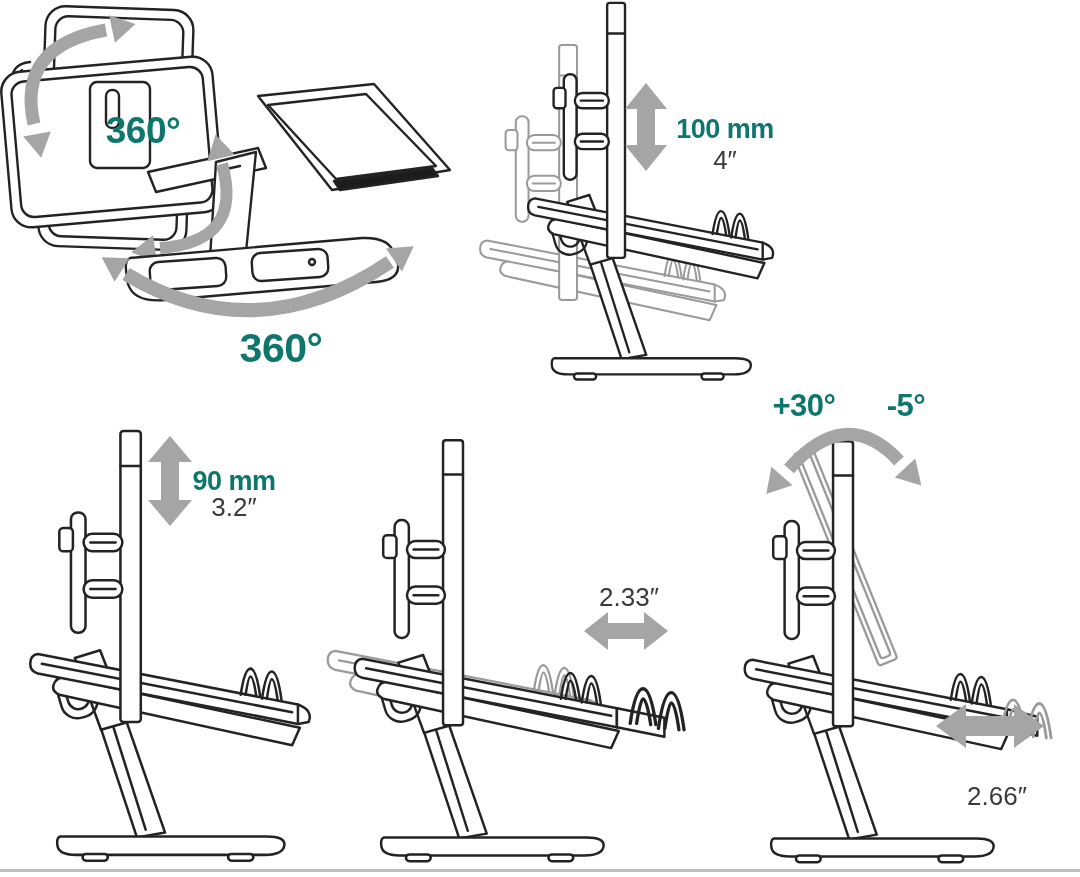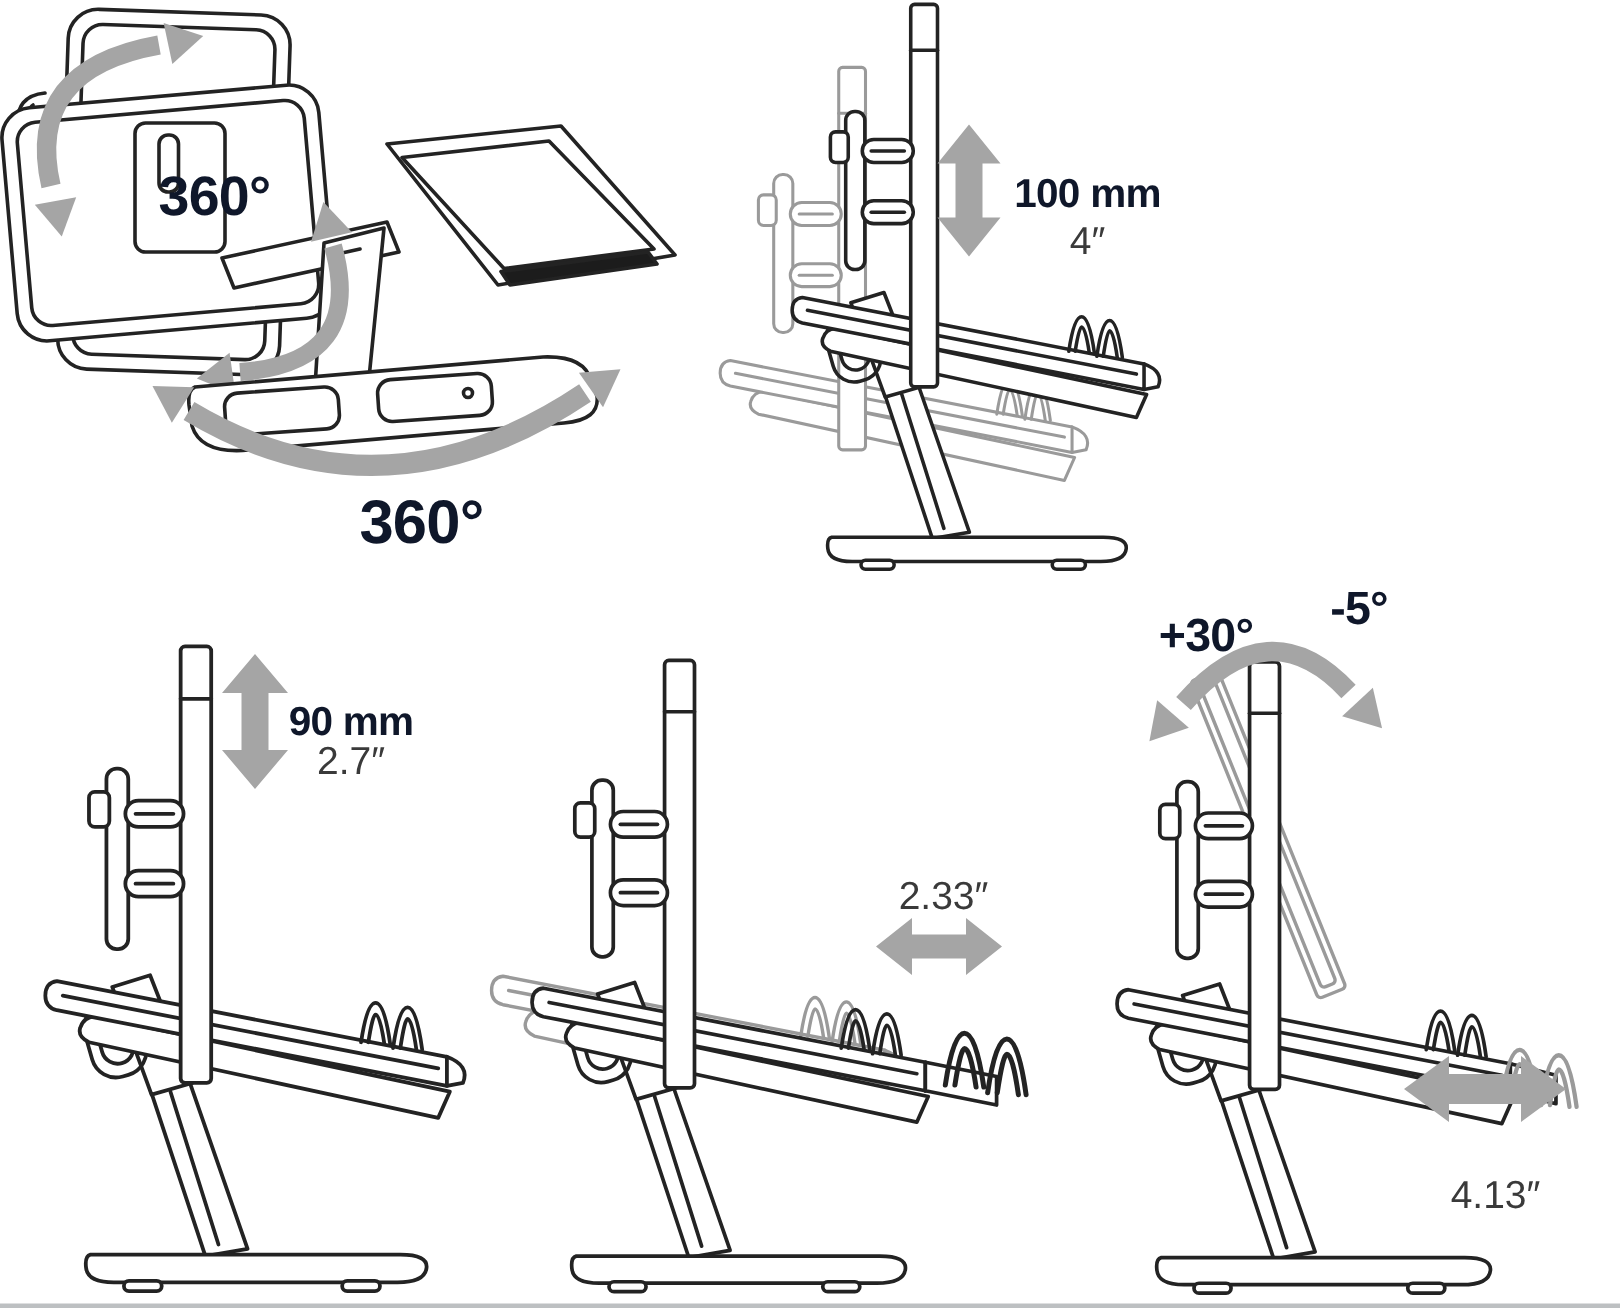"360°" .lbl { color: #0f172a -> #0f766e }
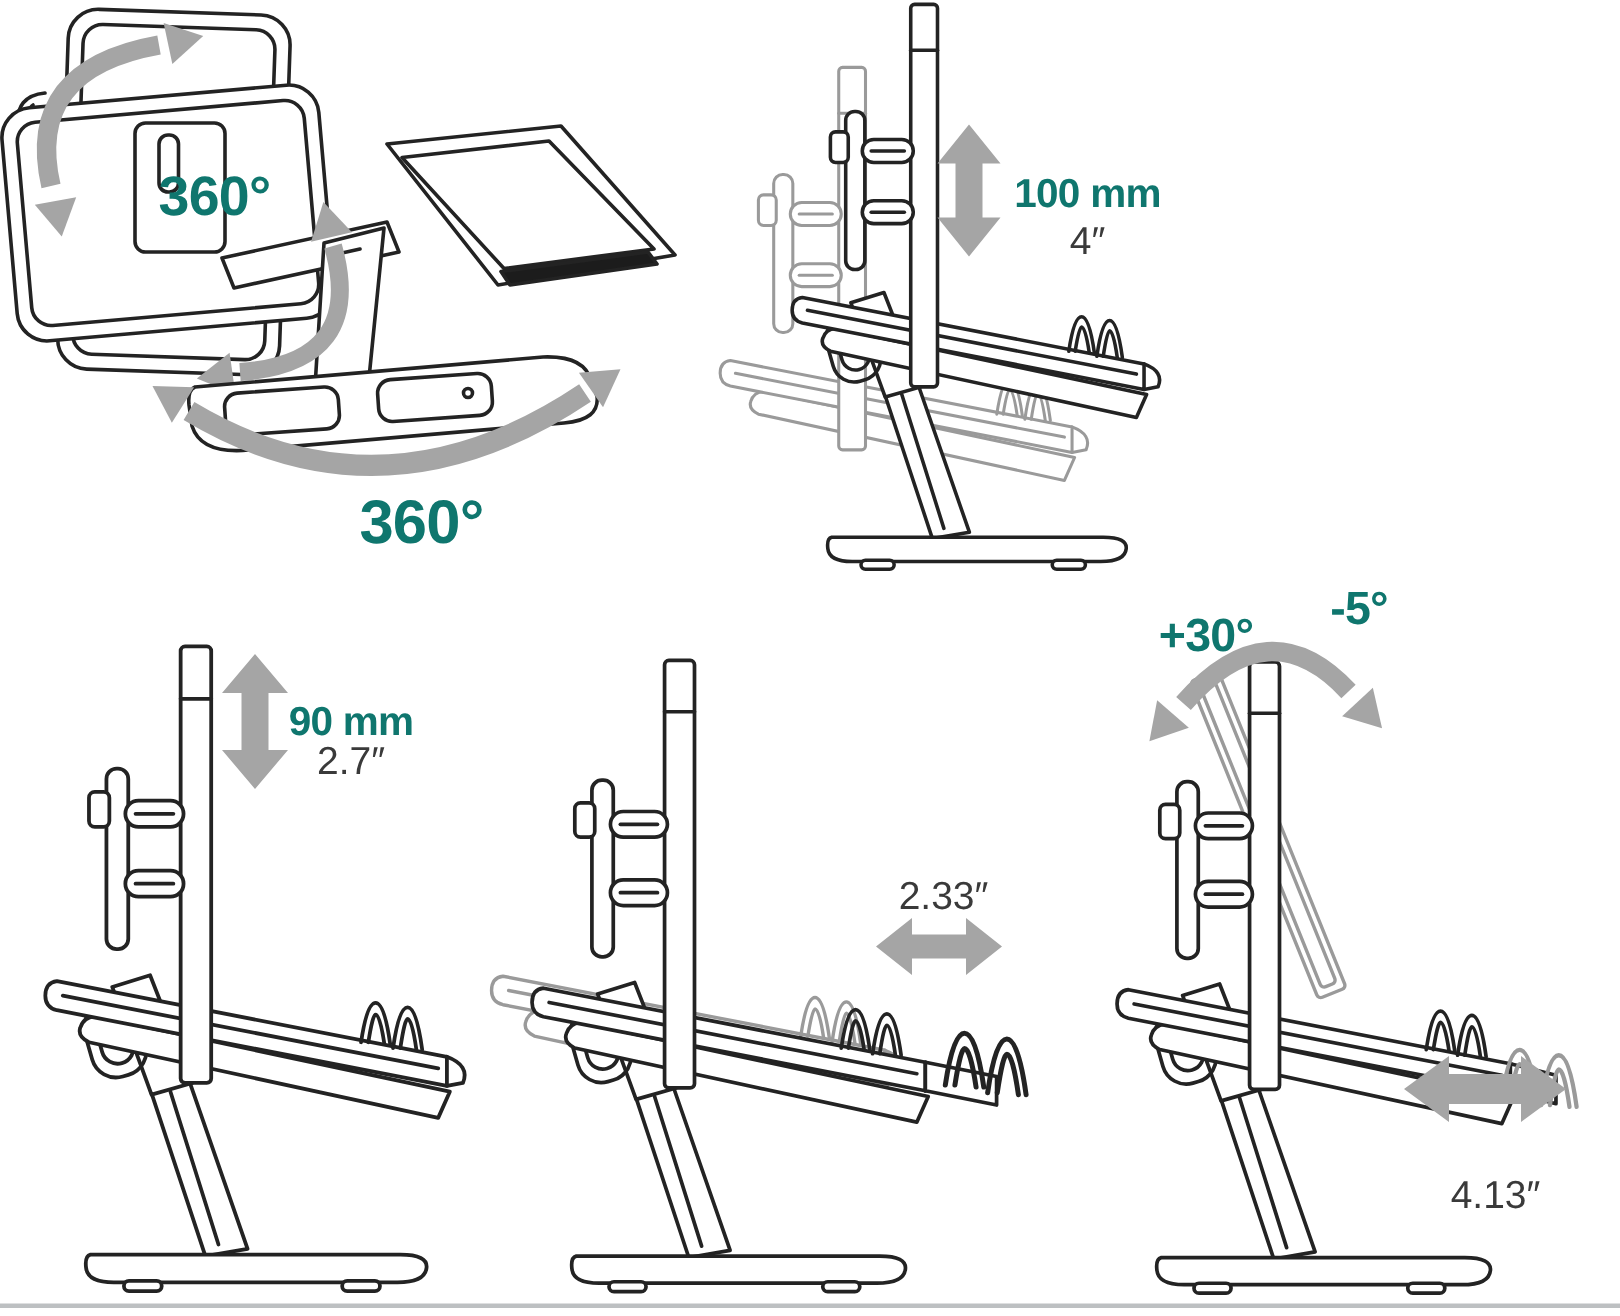"+30°" div.lbl { top: 408px -> 390px }
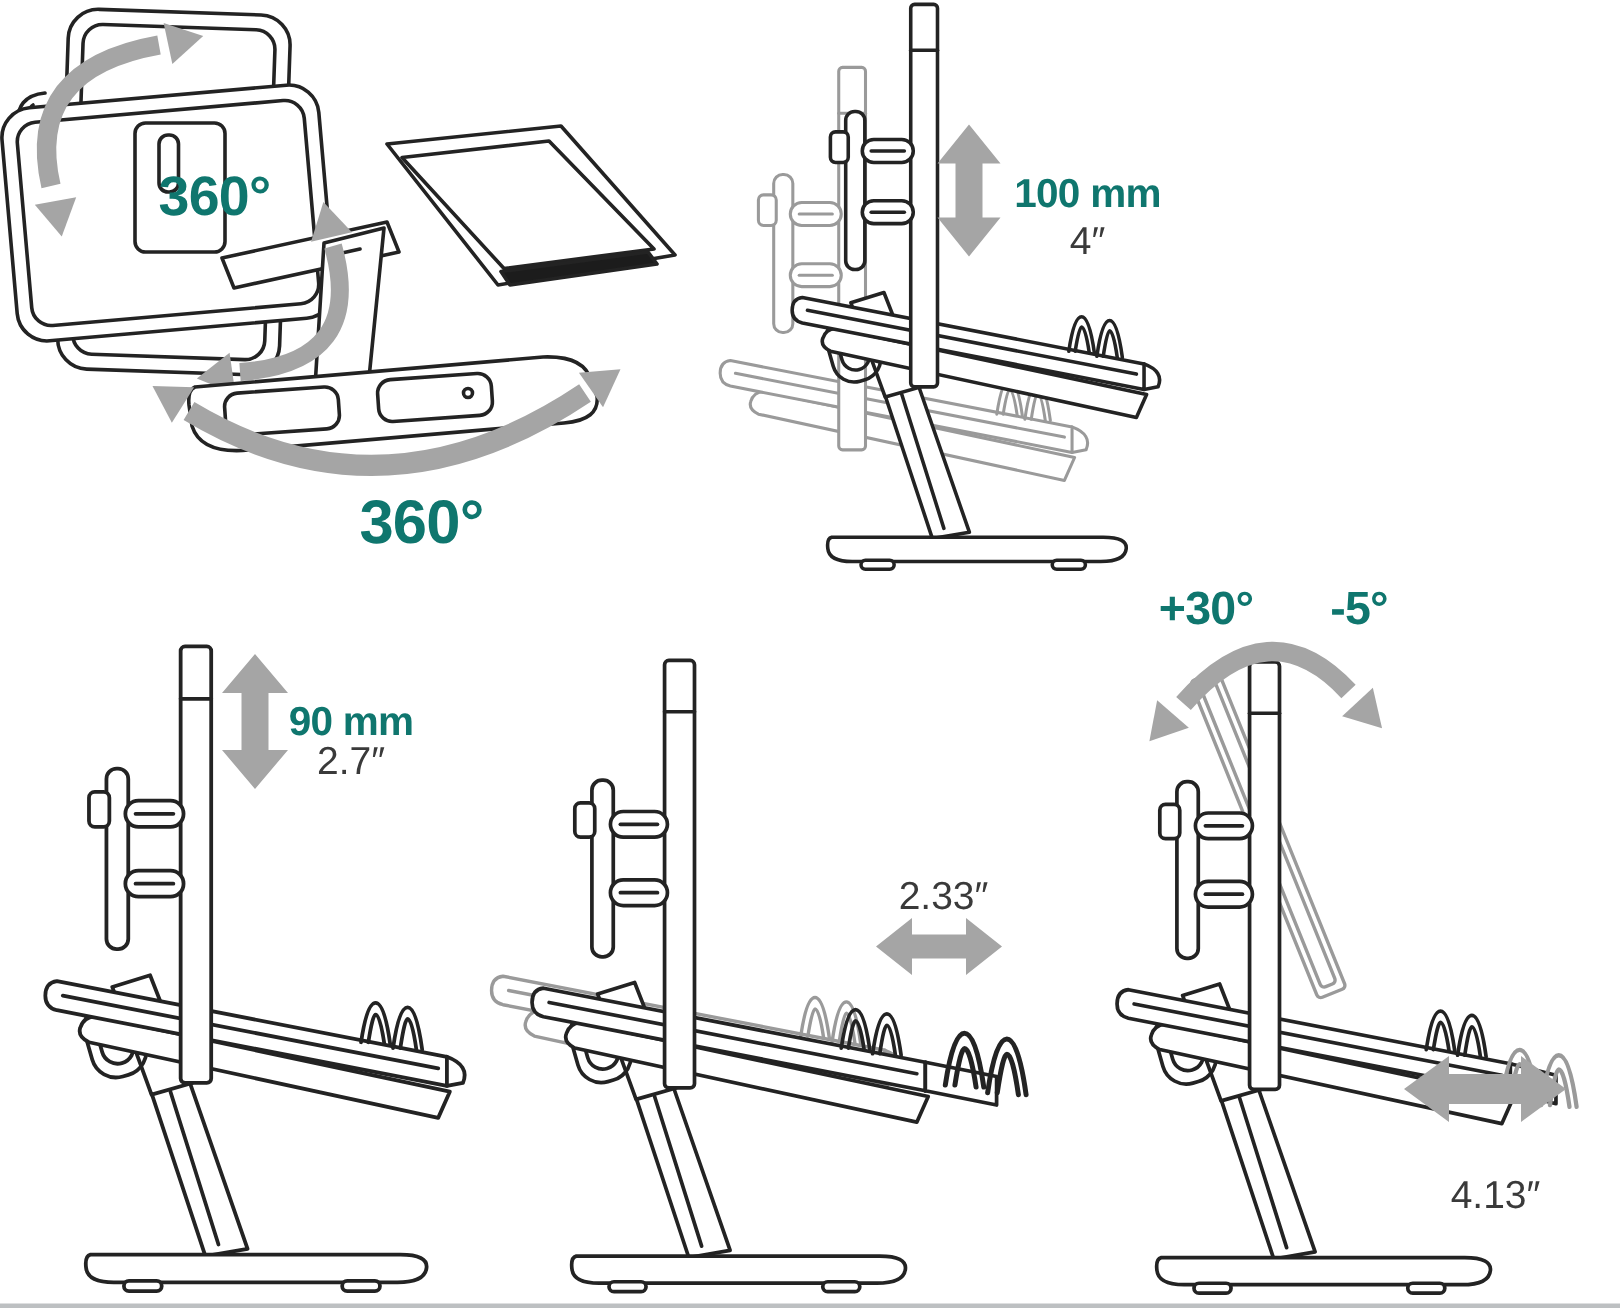"2.7″" div.lbl { text: 2.7 -> 3.2 }
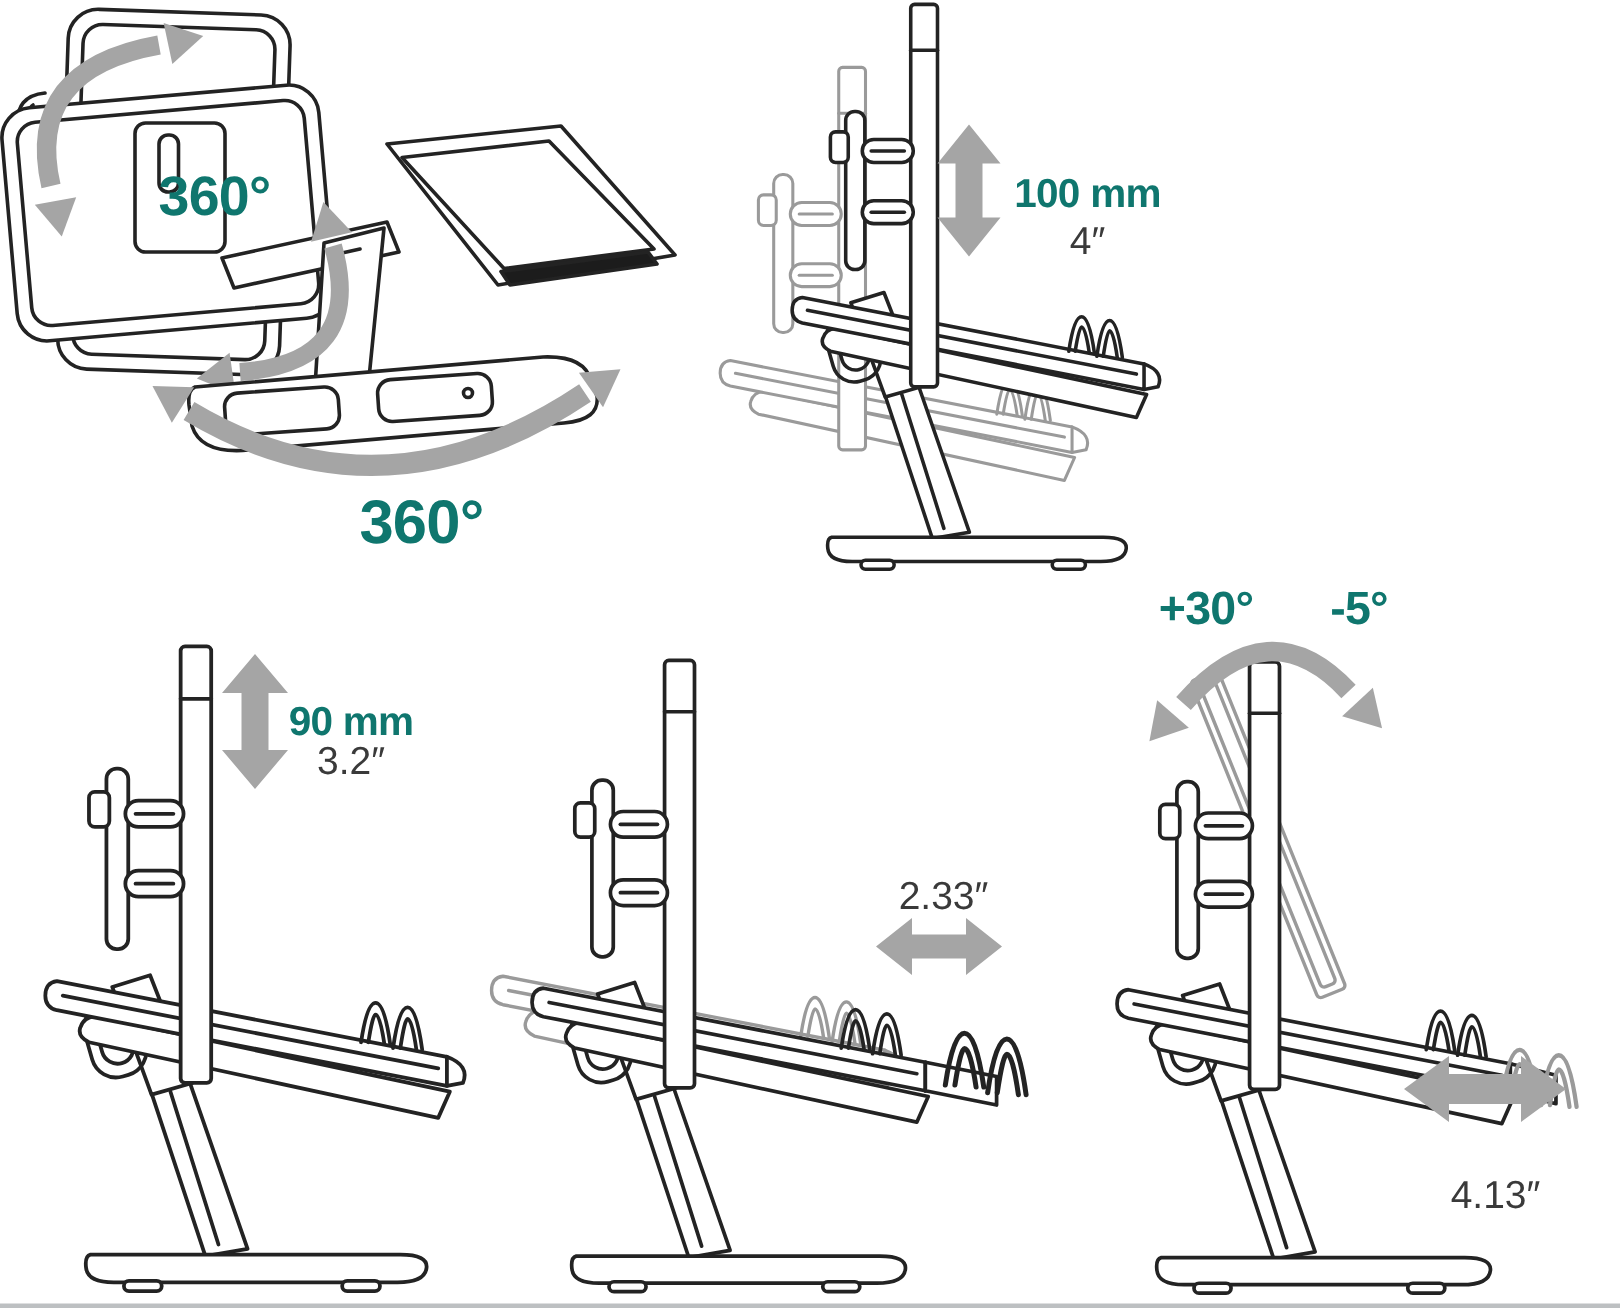"4.13″" div.lbl { text: 4.13 -> 2.66 }
